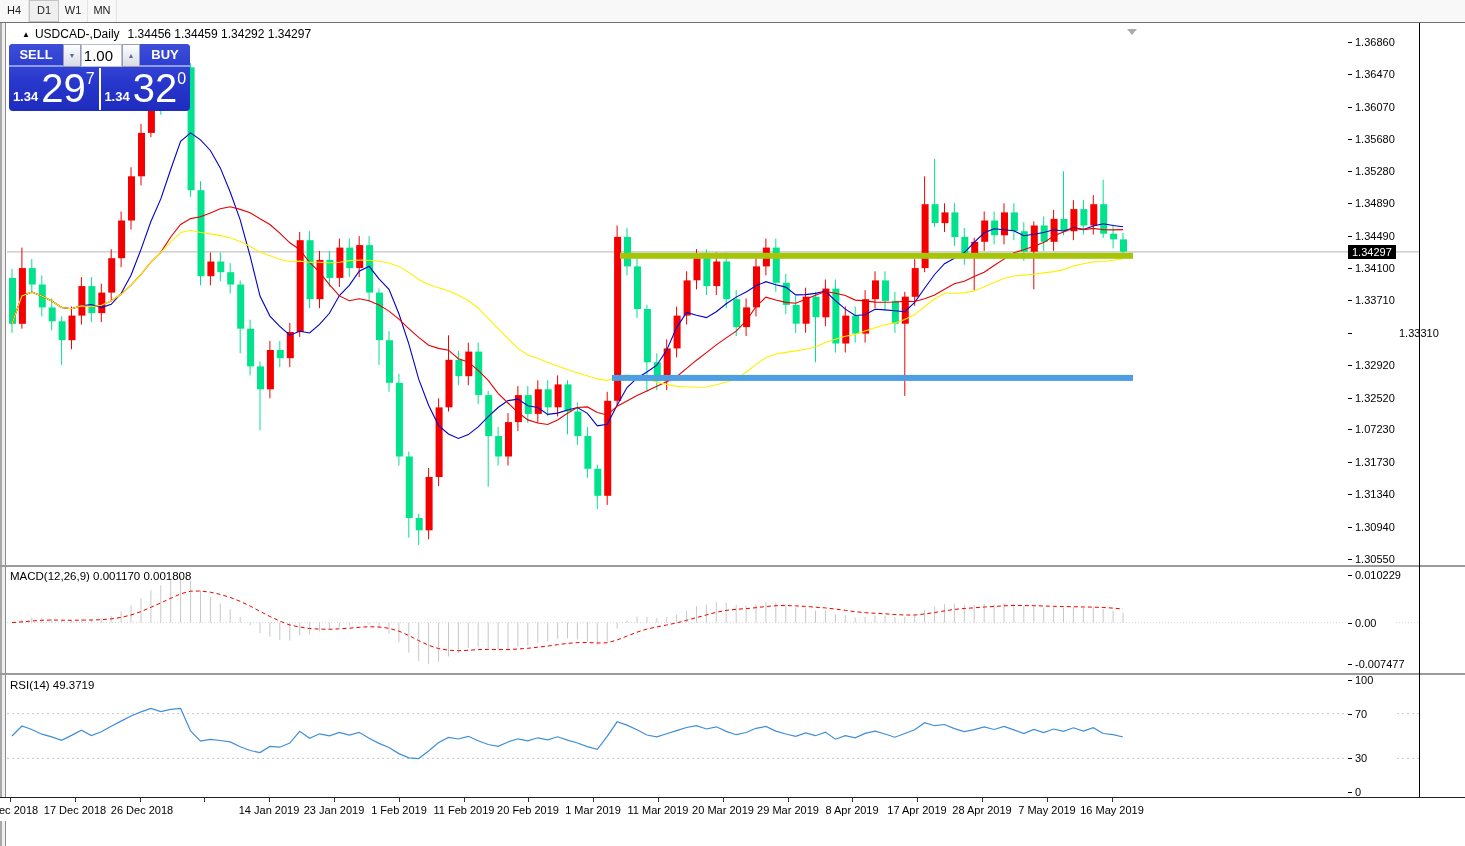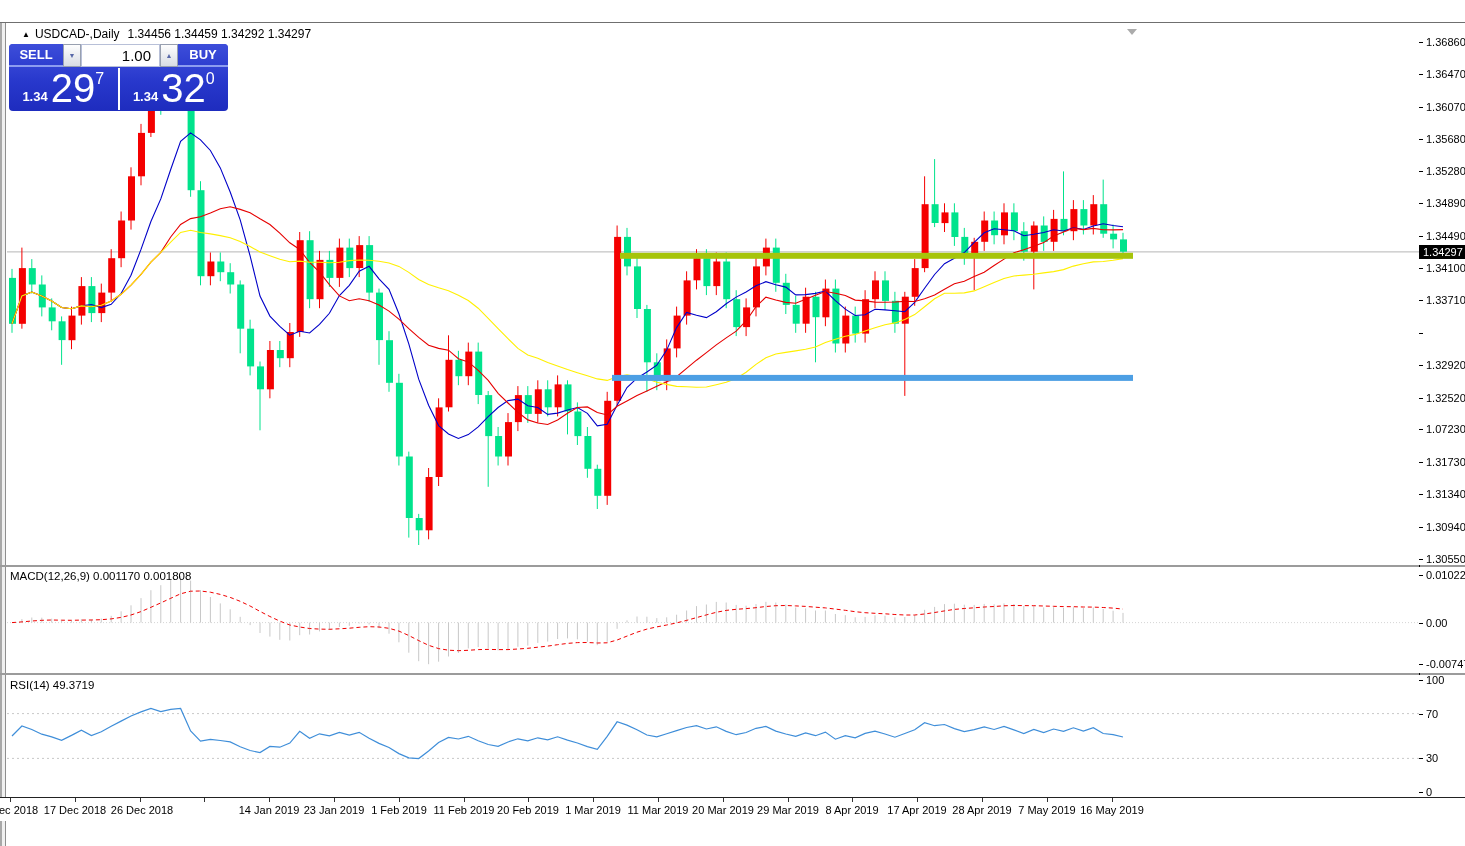"H4" div.toolbar { html: none -> <div> <div>H4</div> <div>D1</div> <div>W1</div> <div>MN</div> </div> }
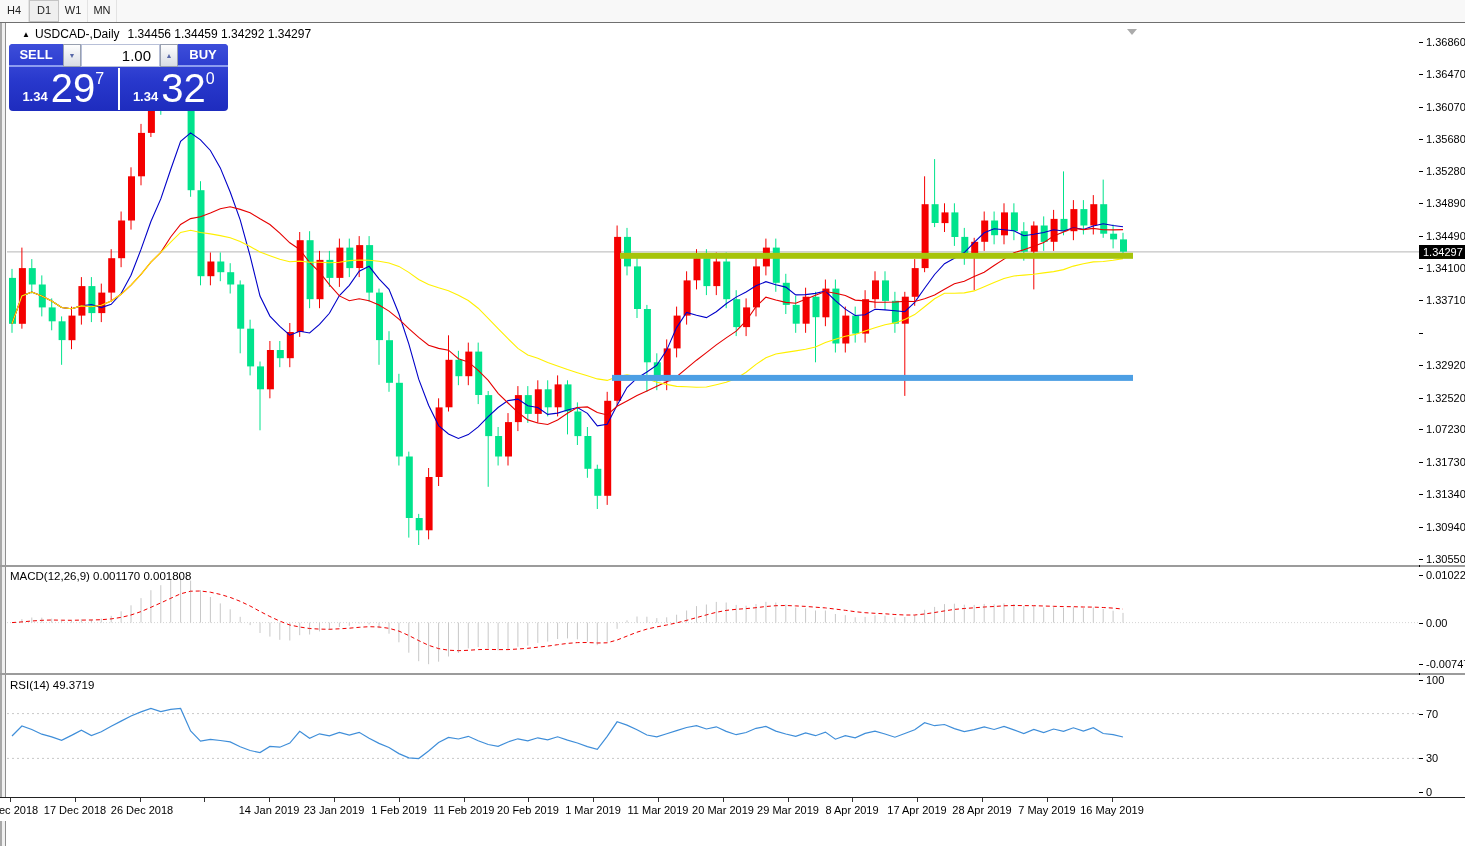"1.36860" .labels-col { left: 1419px -> 1348px }
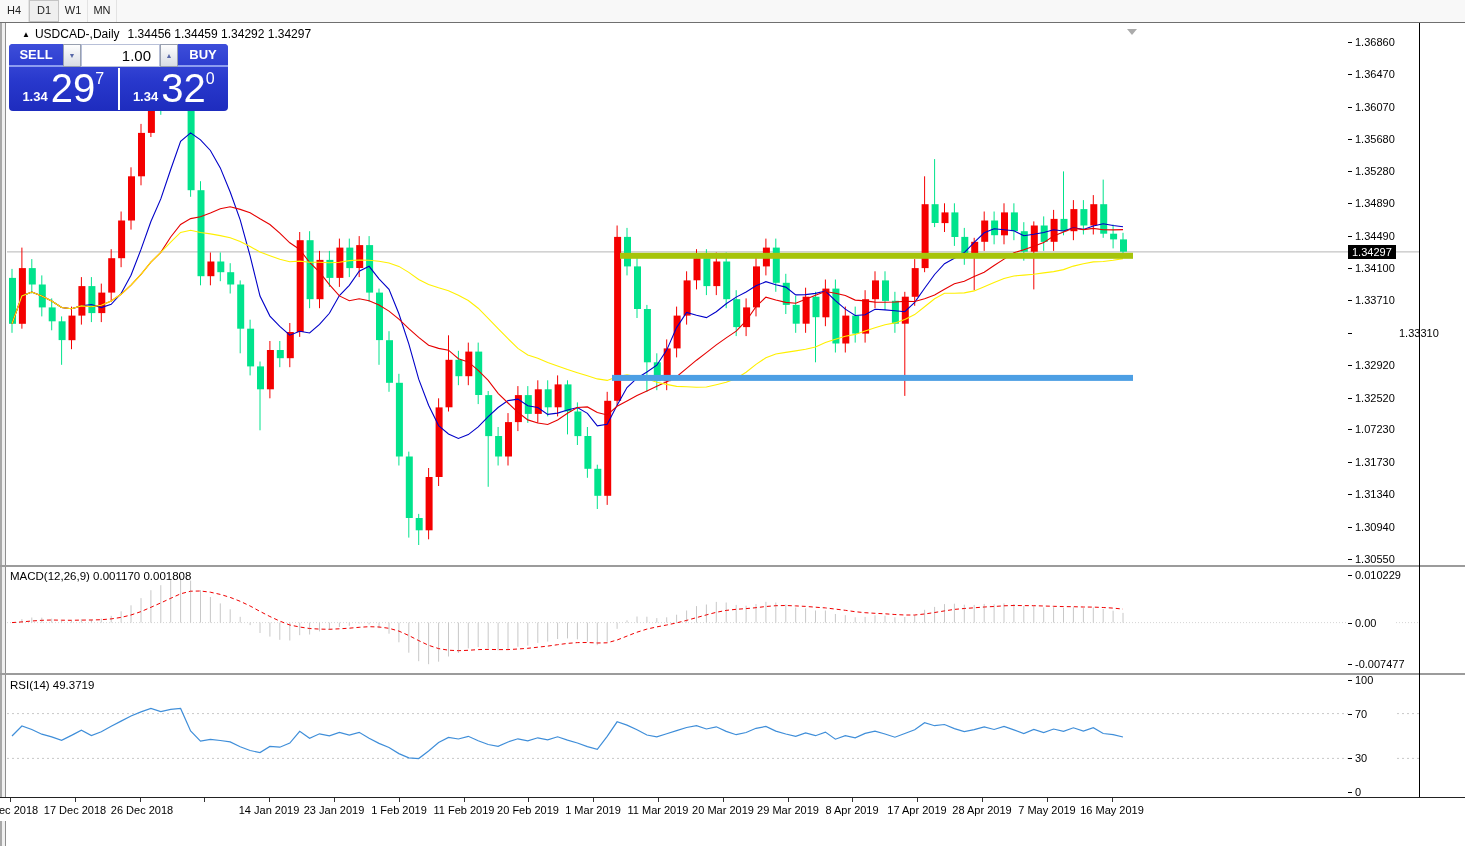"SELL" .quote-panel { width: 219px -> 181px }
